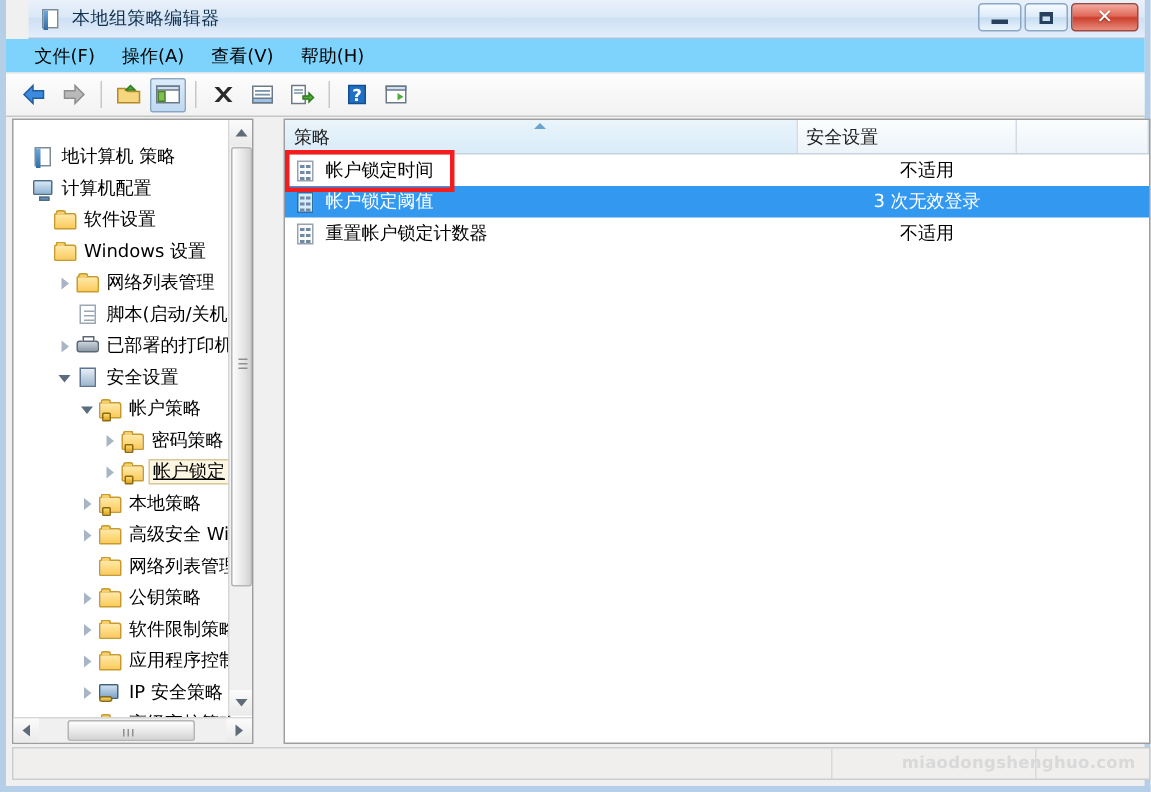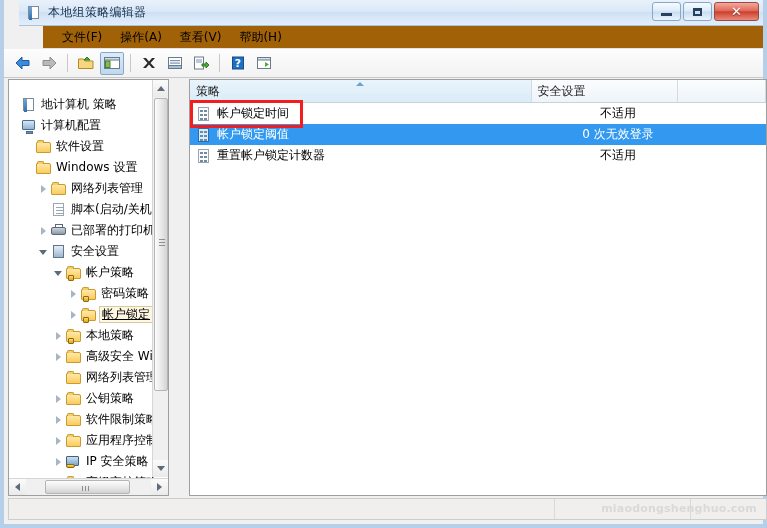"文件(F)" .menubar { background: #a16207 -> #7dd3fc; margin-left: 39px -> none }
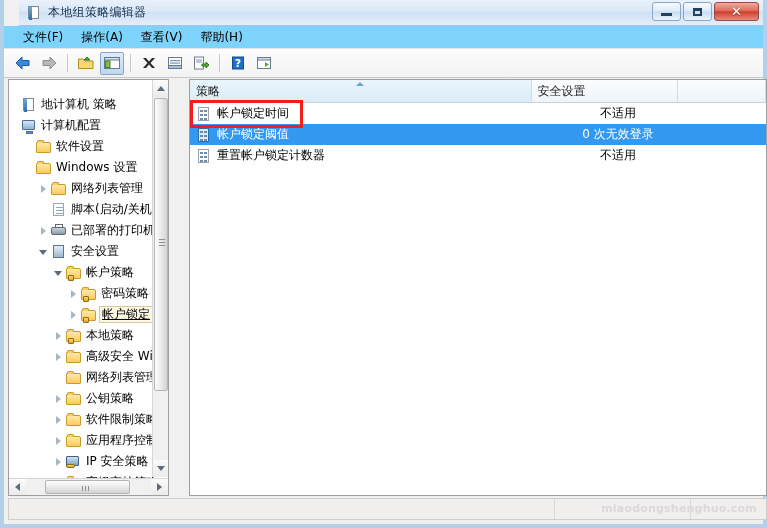"0 次无效登录" div.lv-cell-val { text: 0 -> 3 }
